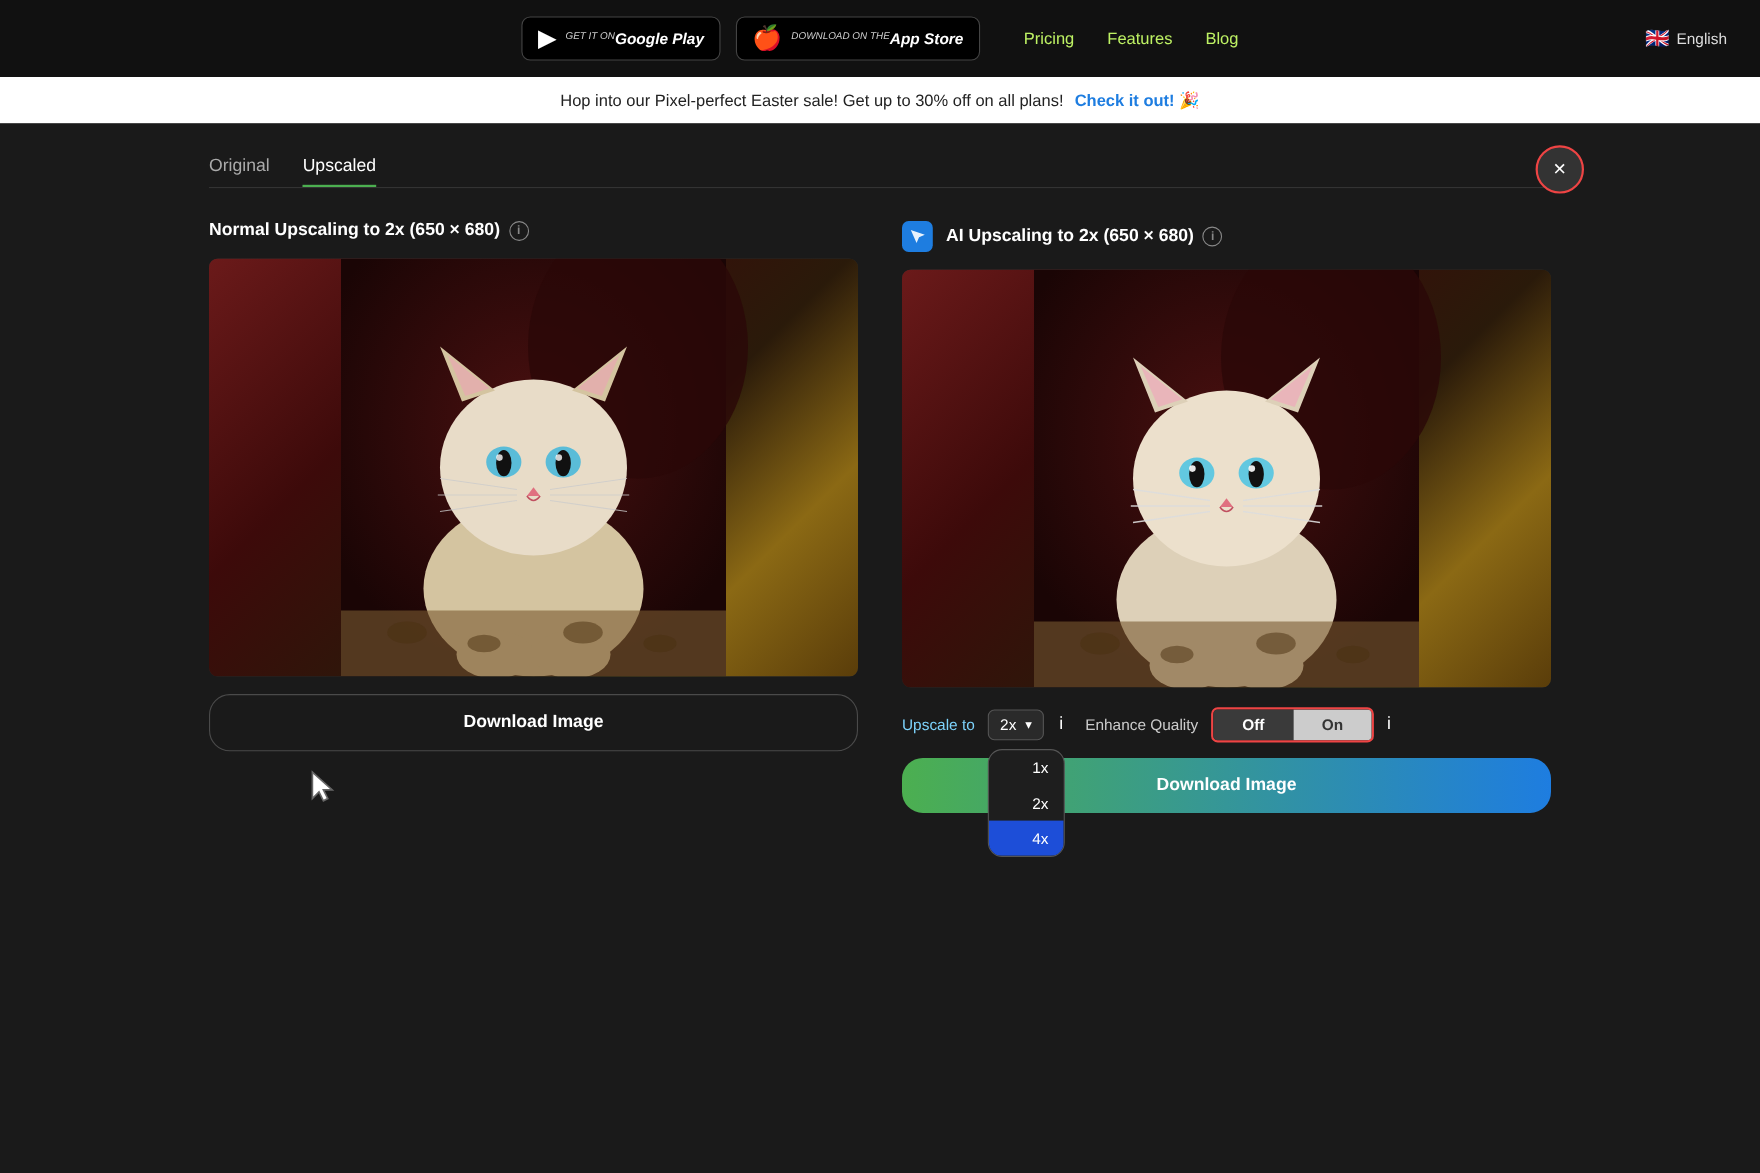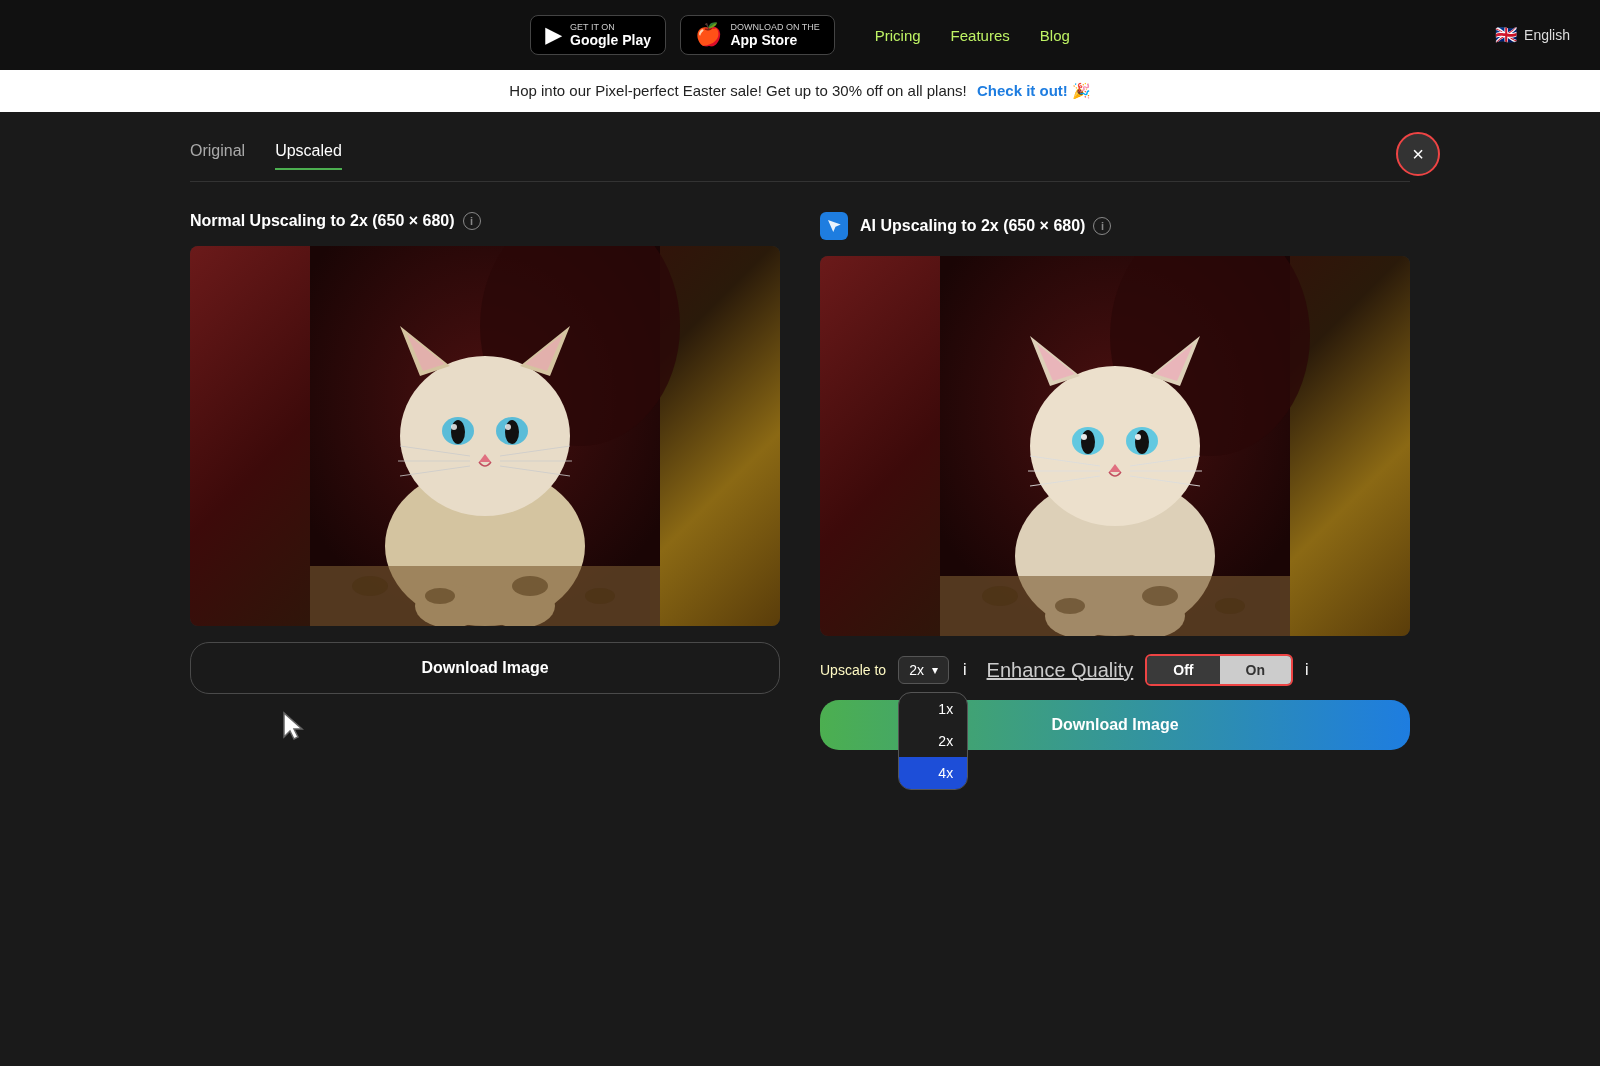"GET IT ON" .store-btn .store-text { flex-direction: column -> row; font-style: none -> italic }
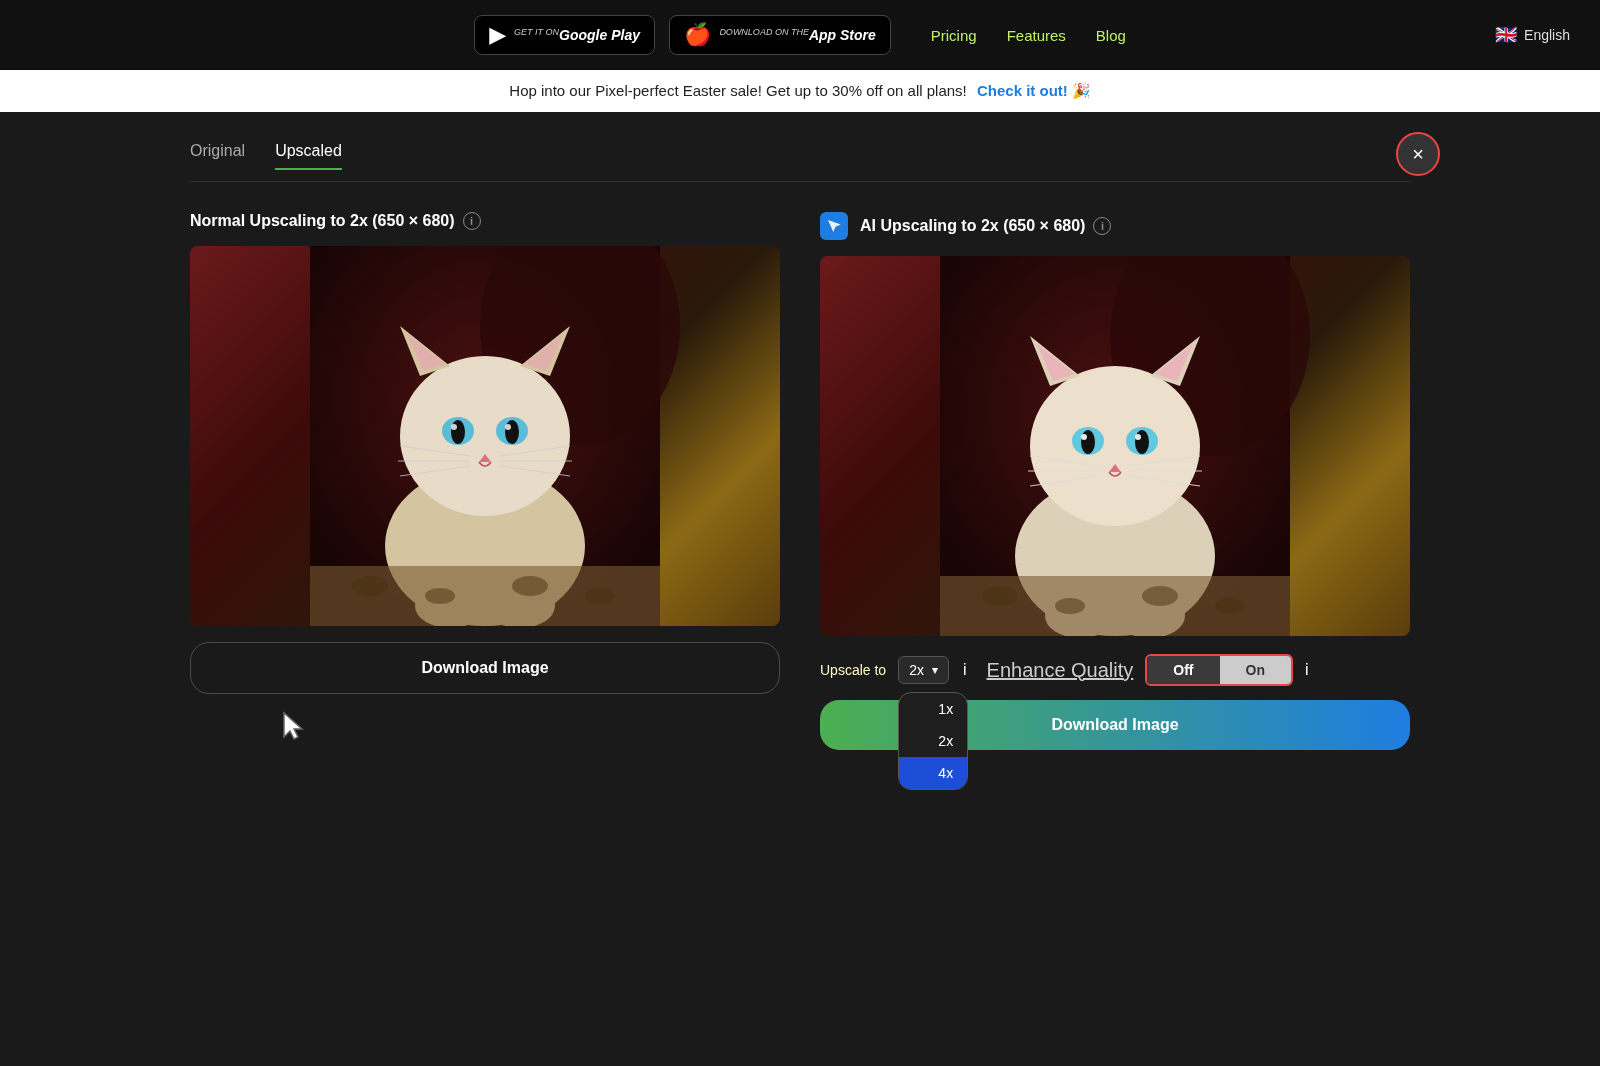"Original" .tabs { padding-bottom: 11px -> 0 }
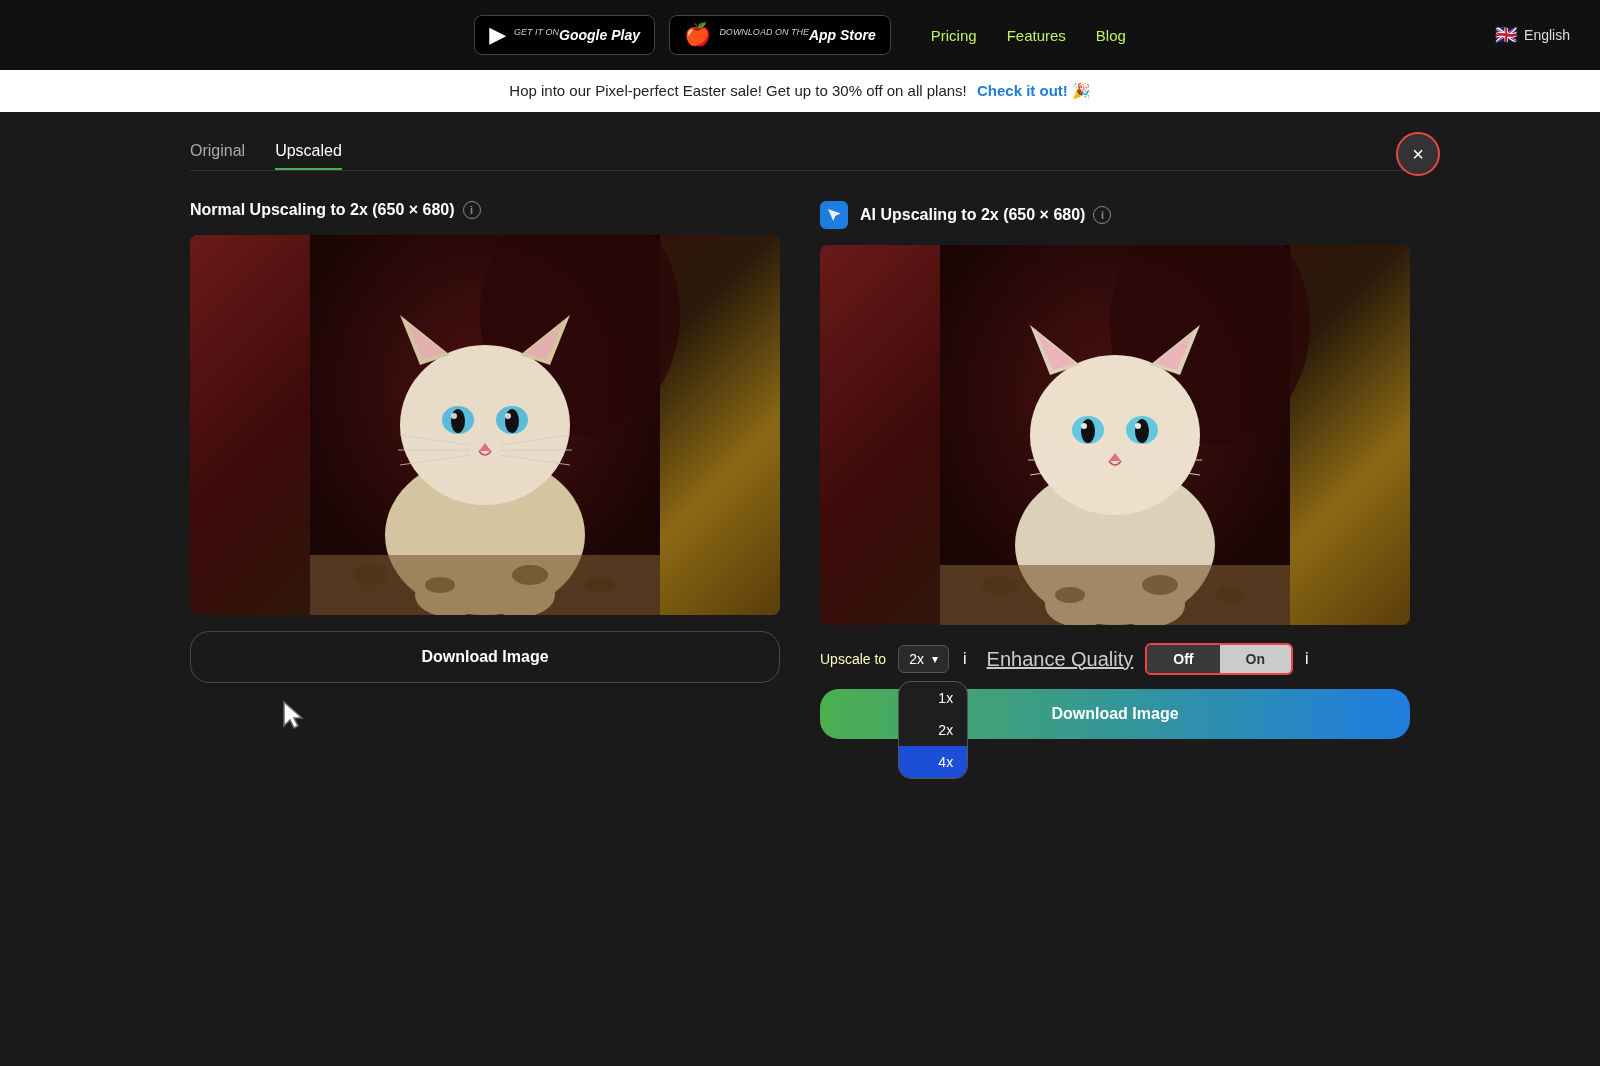"Upscale to" .controls-label { color: #fef9c3 -> #7dd3fc }
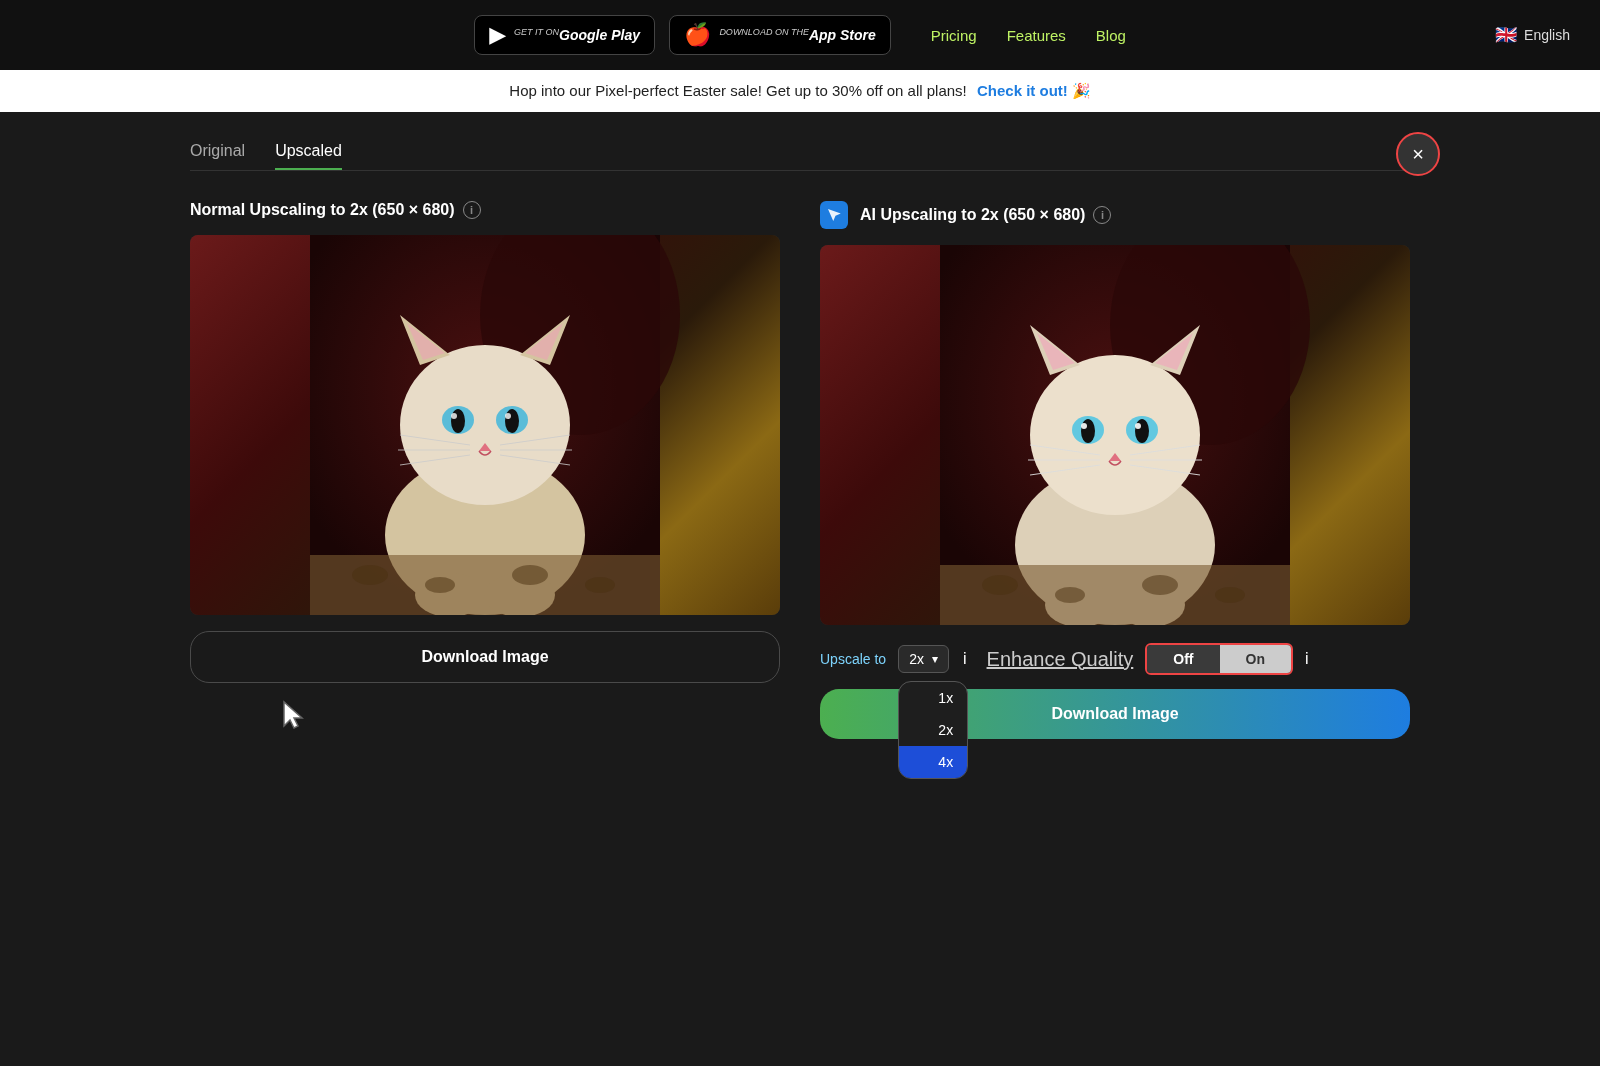"Enhance Quality" .enhance-label { font-size: 20px -> 14px; text-decoration: underline -> none }
